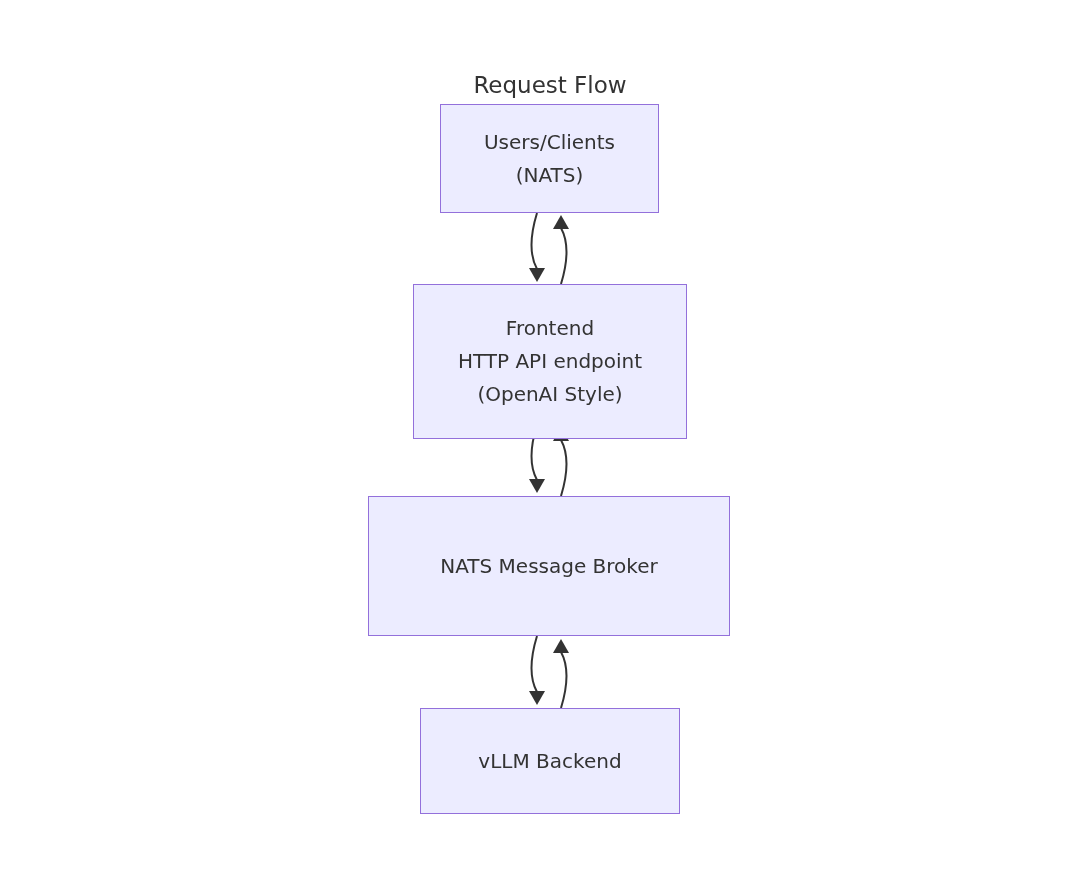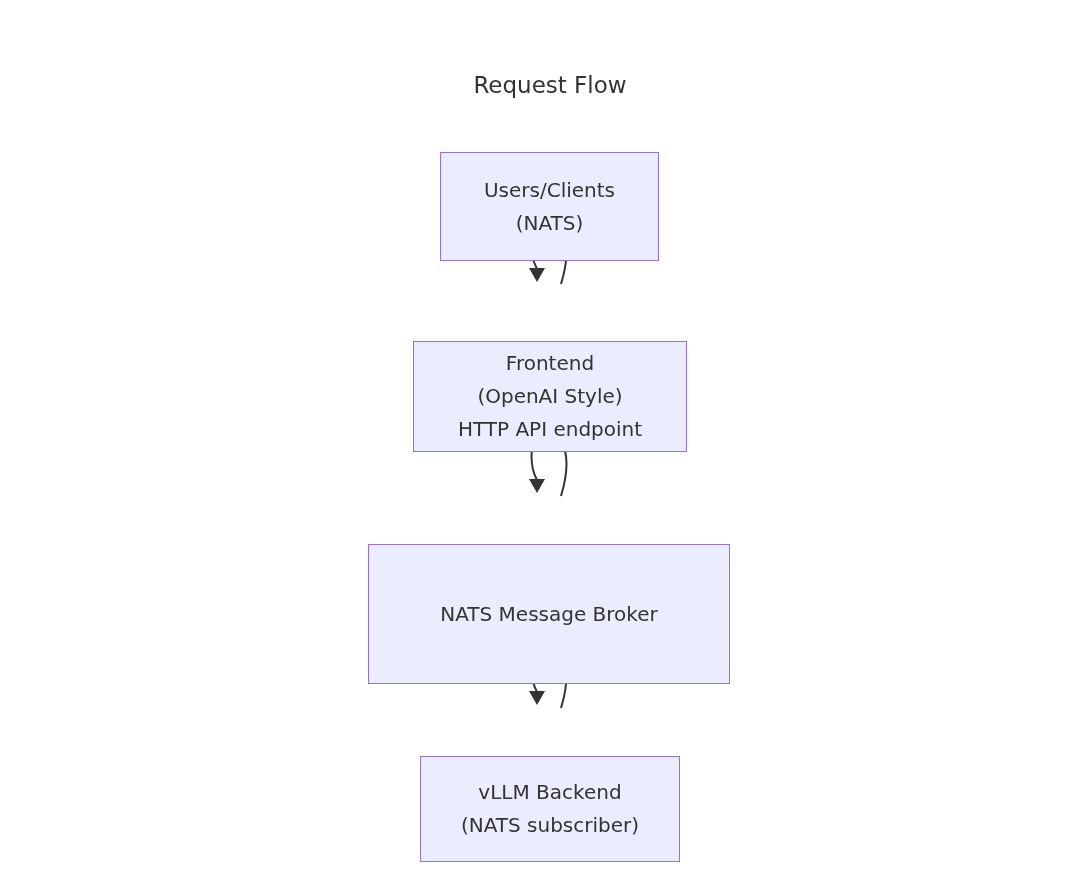"Users/Clients" .node { margin-top: 48px -> none }
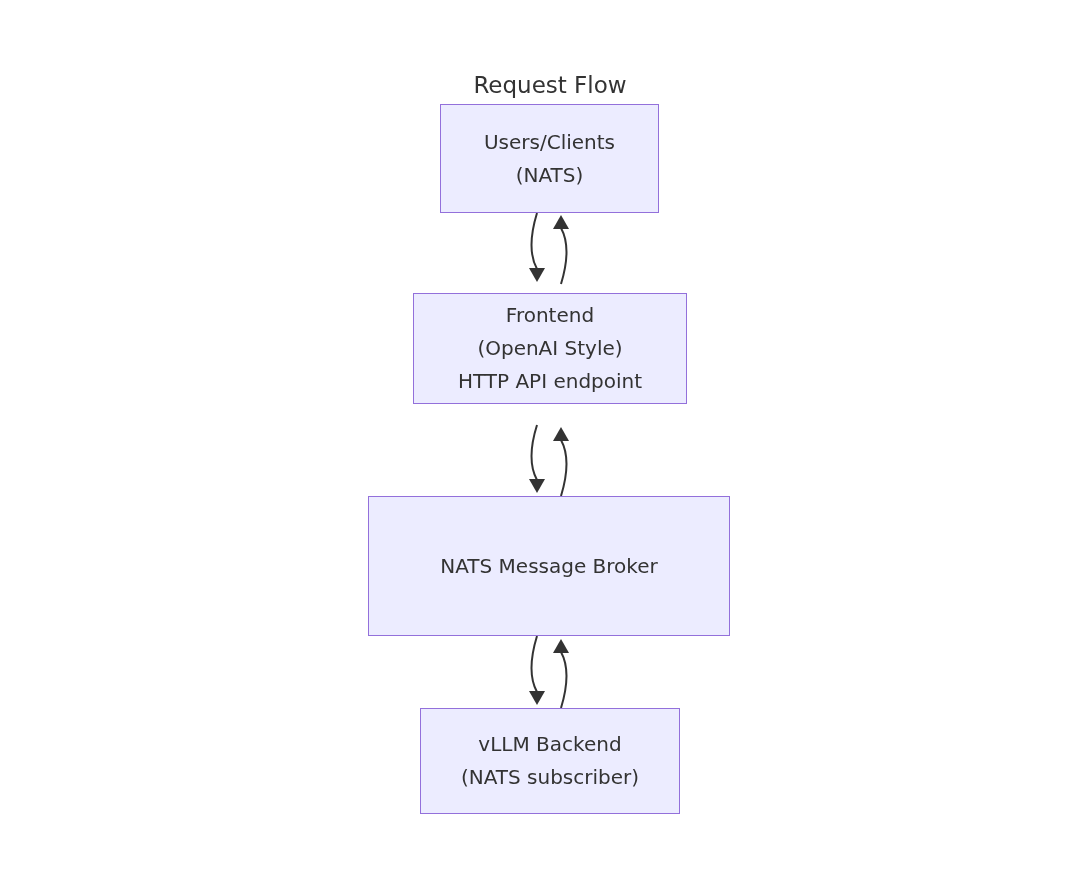"Frontend" .node-frontend { height: 111px -> 155px; top: 293px -> 284px }
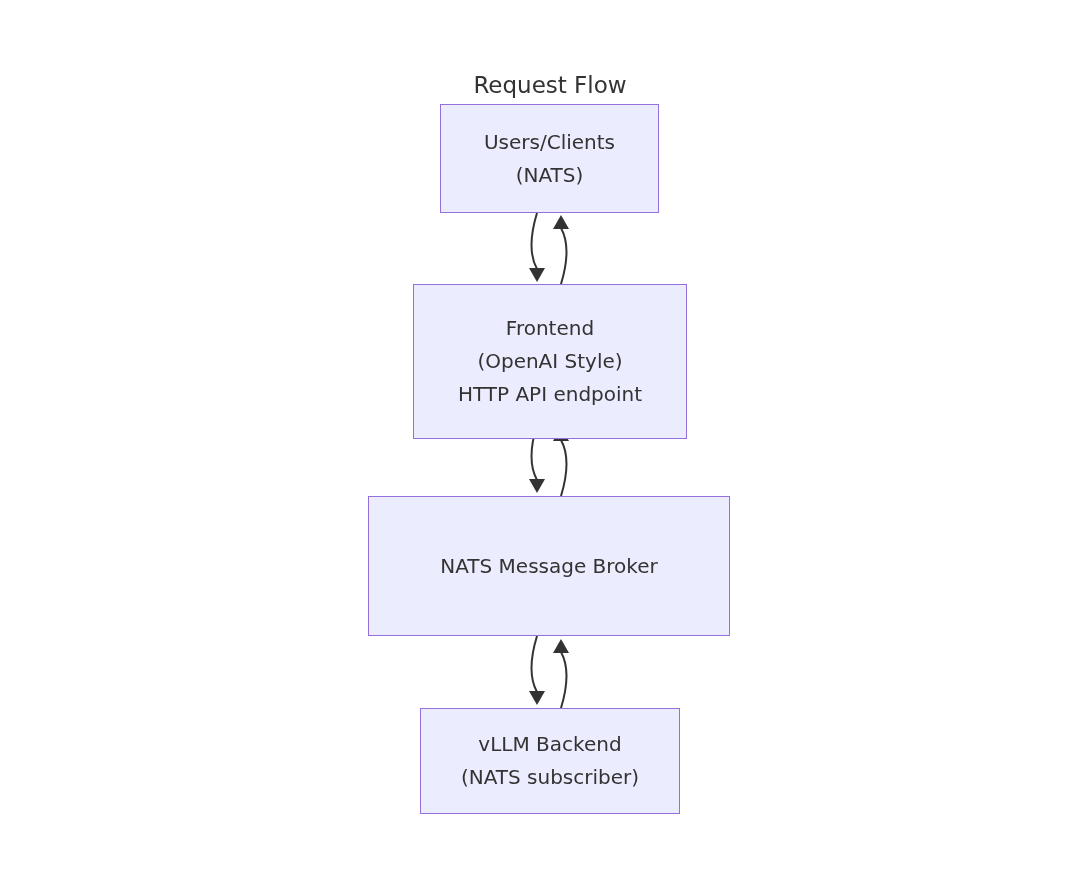"(OpenAI Style)" span.line { order: before "HTTP API endpoint" -> after "HTTP API endpoint" }
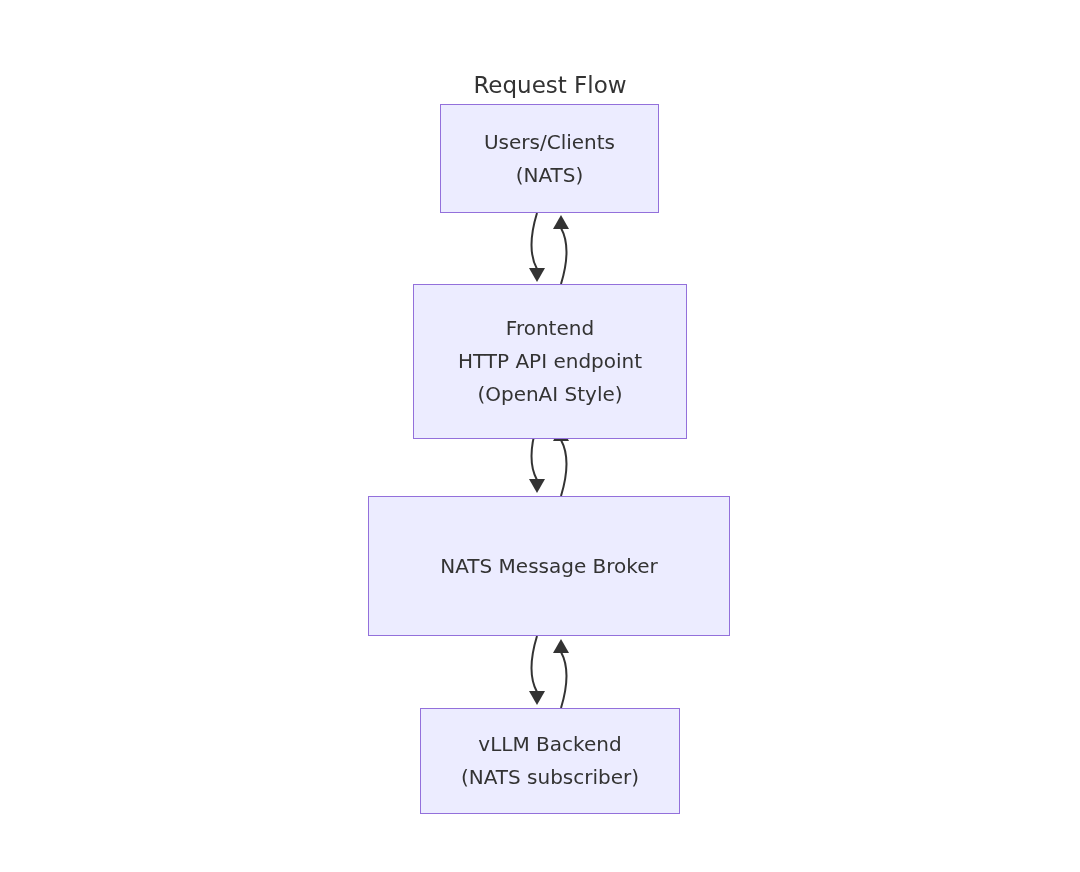"(NATS subscriber)" span.line { html: <span>(NATS subscriber)</span> -> none }
